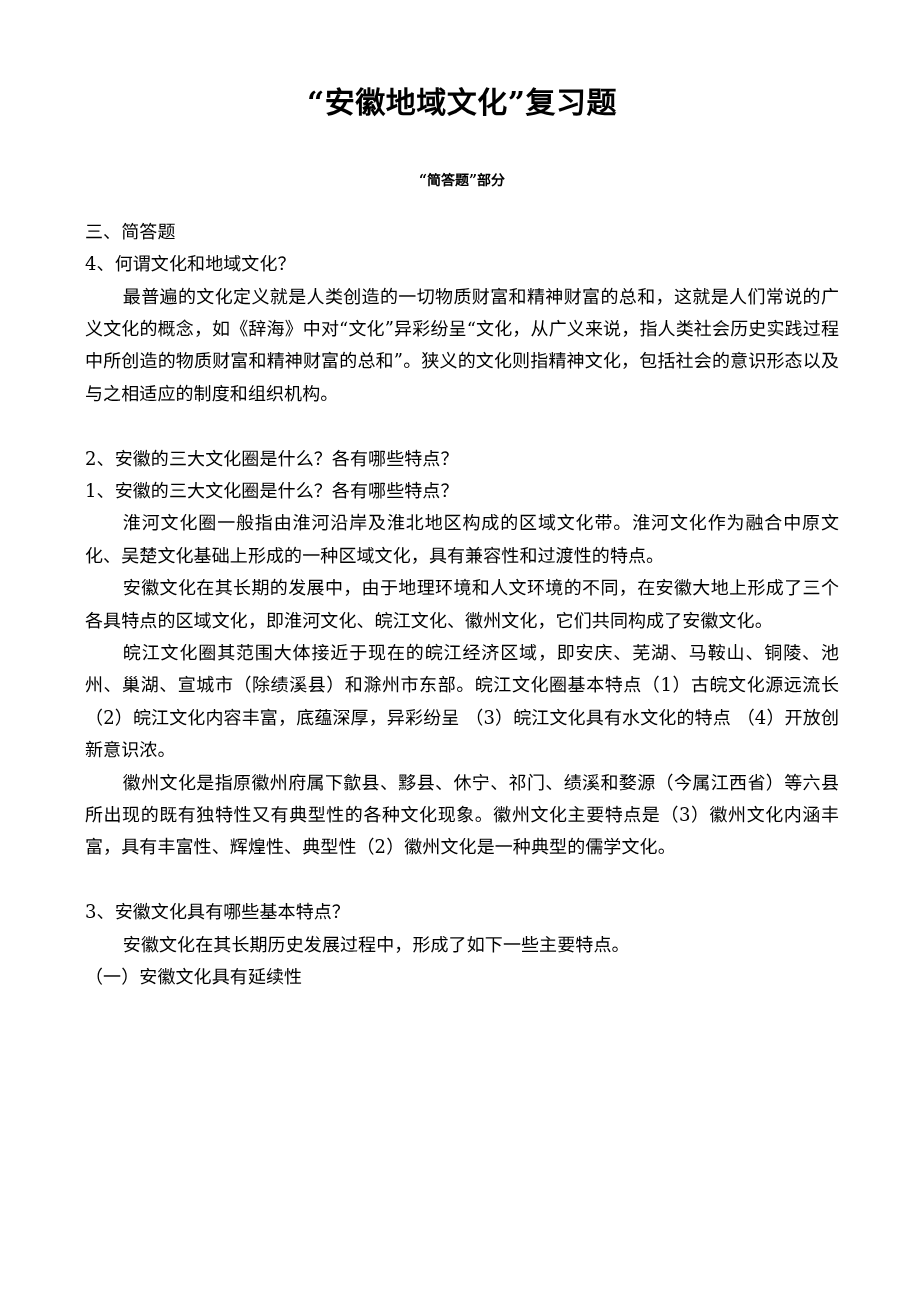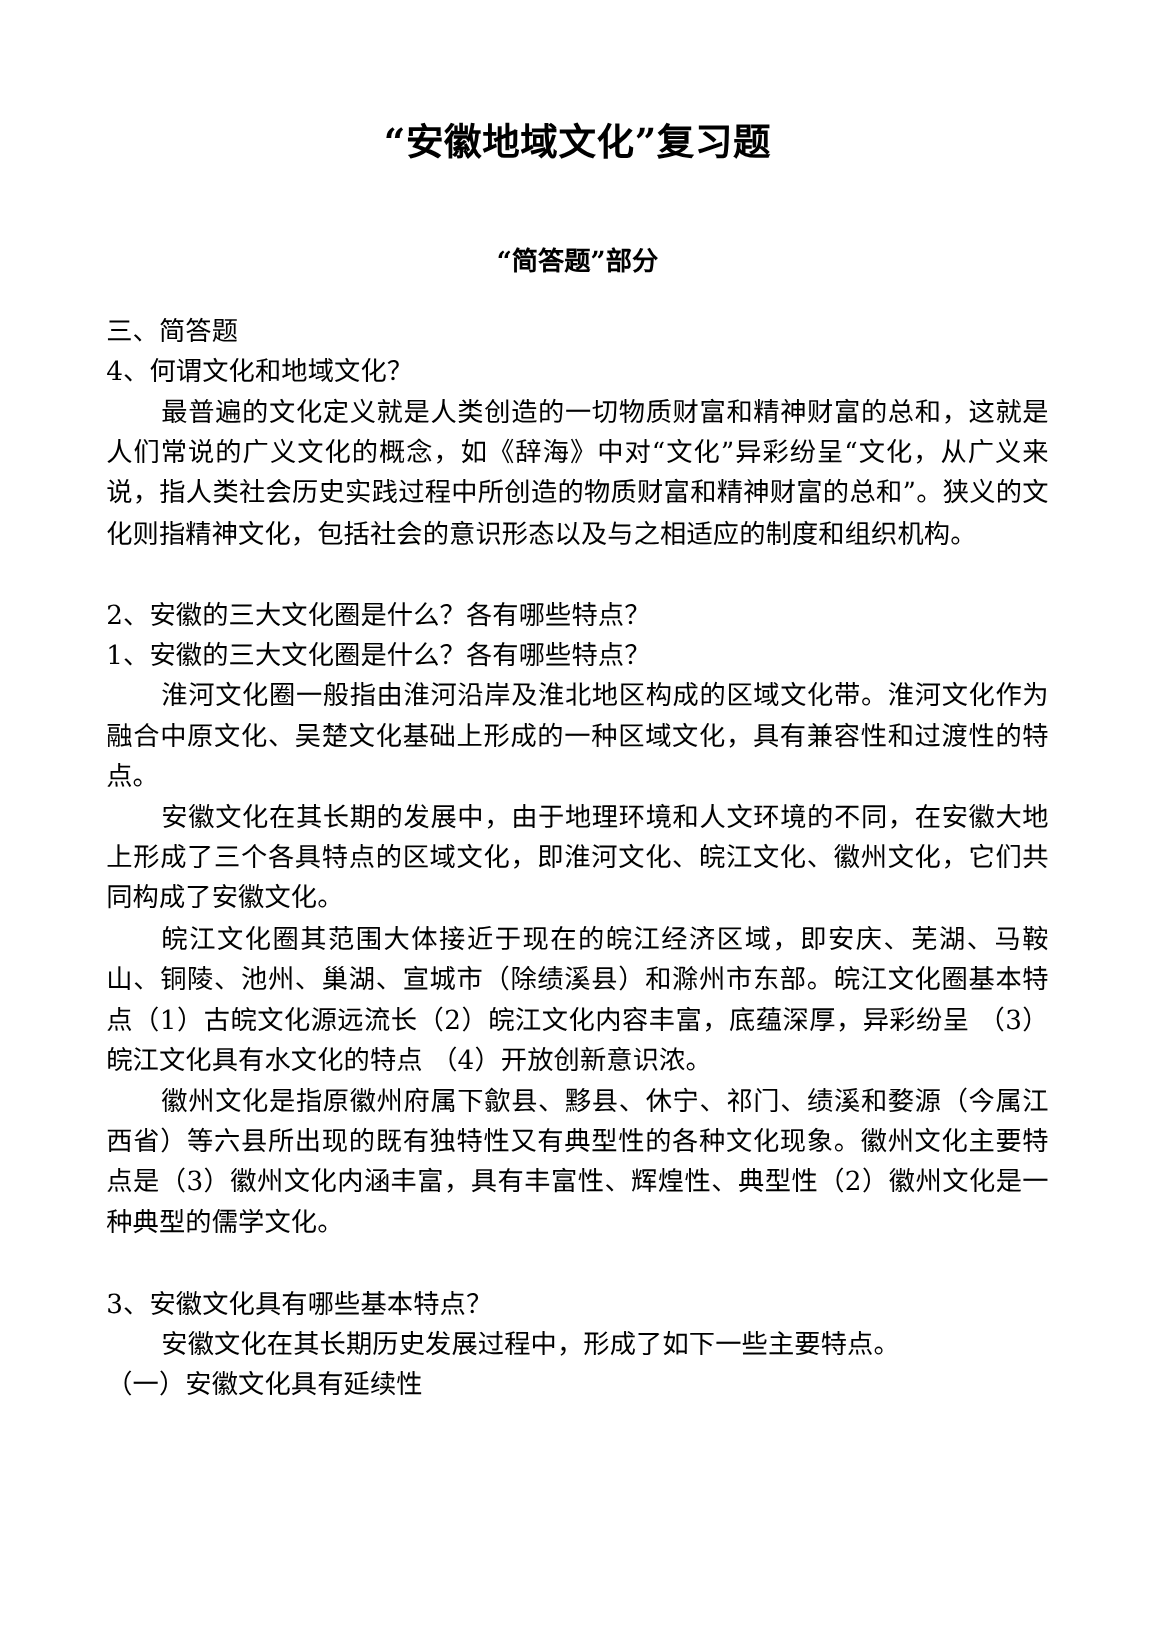"“安徽地域文化”复习题" .doc-title { margin: 12px -> 0 }
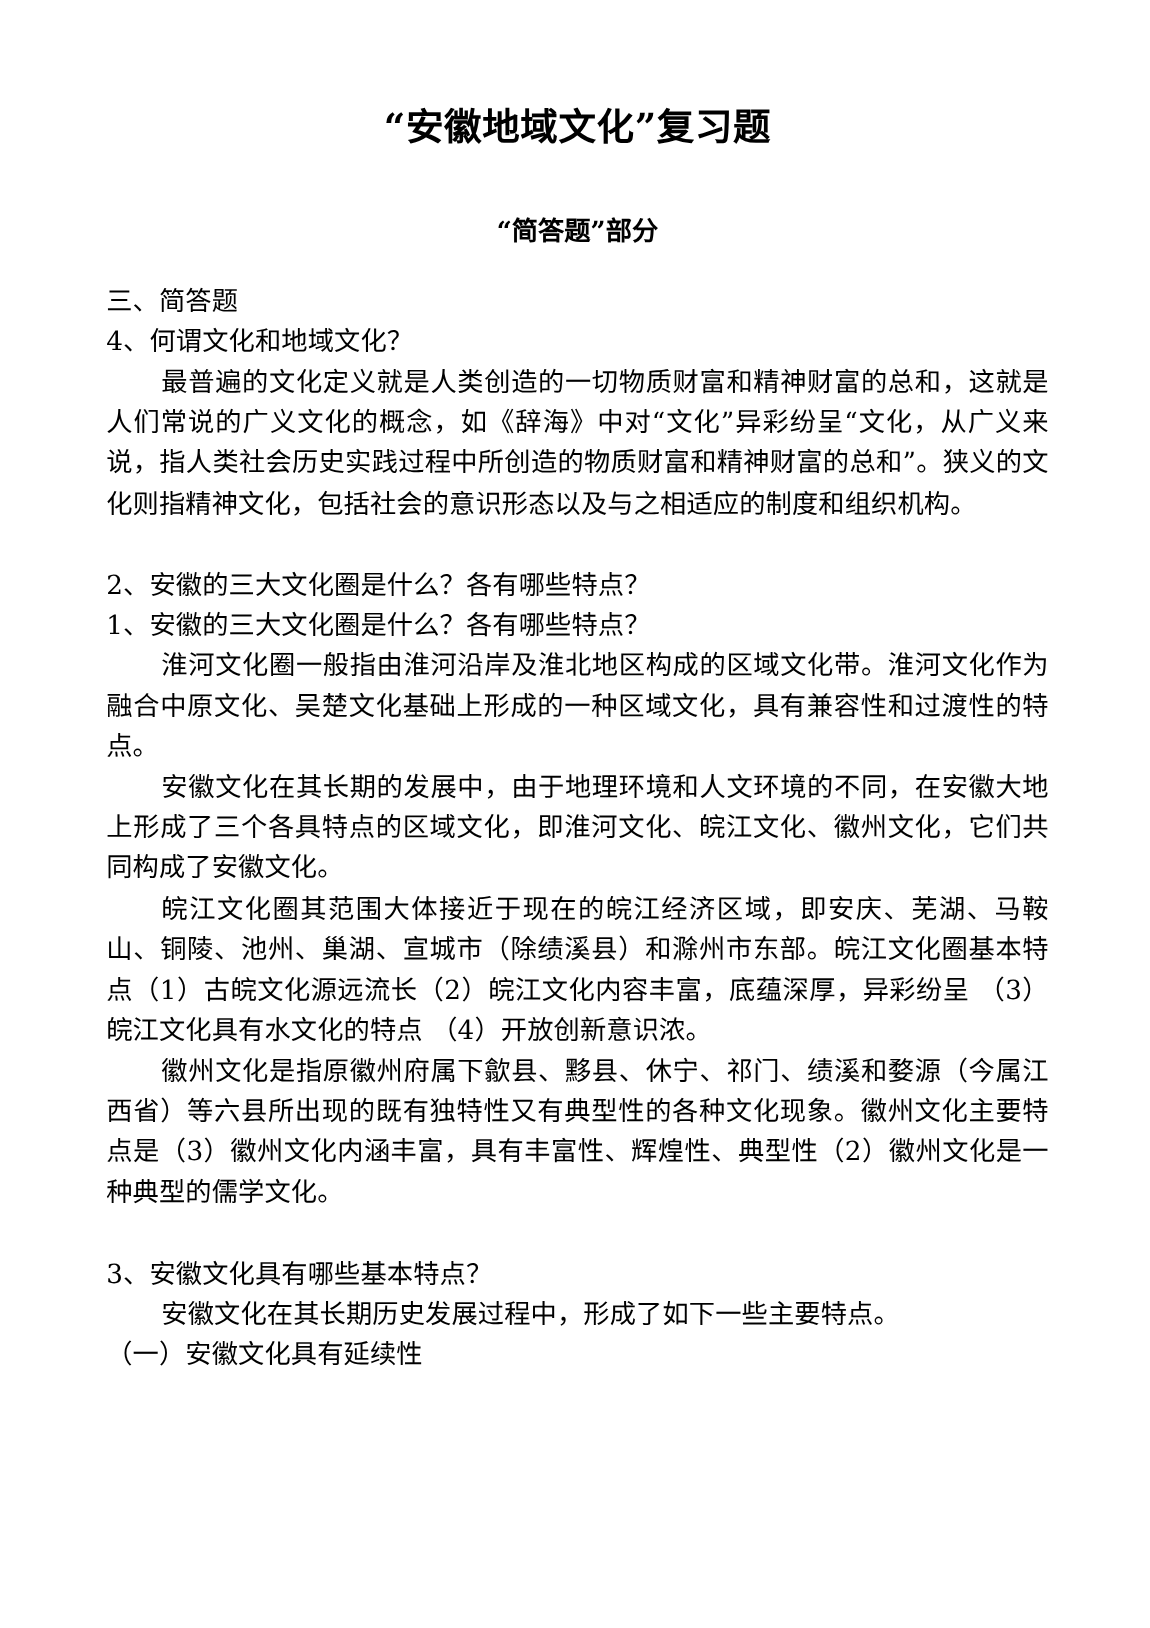"“简答题”部分" .doc-subtitle { font-size: 21px -> 14px }
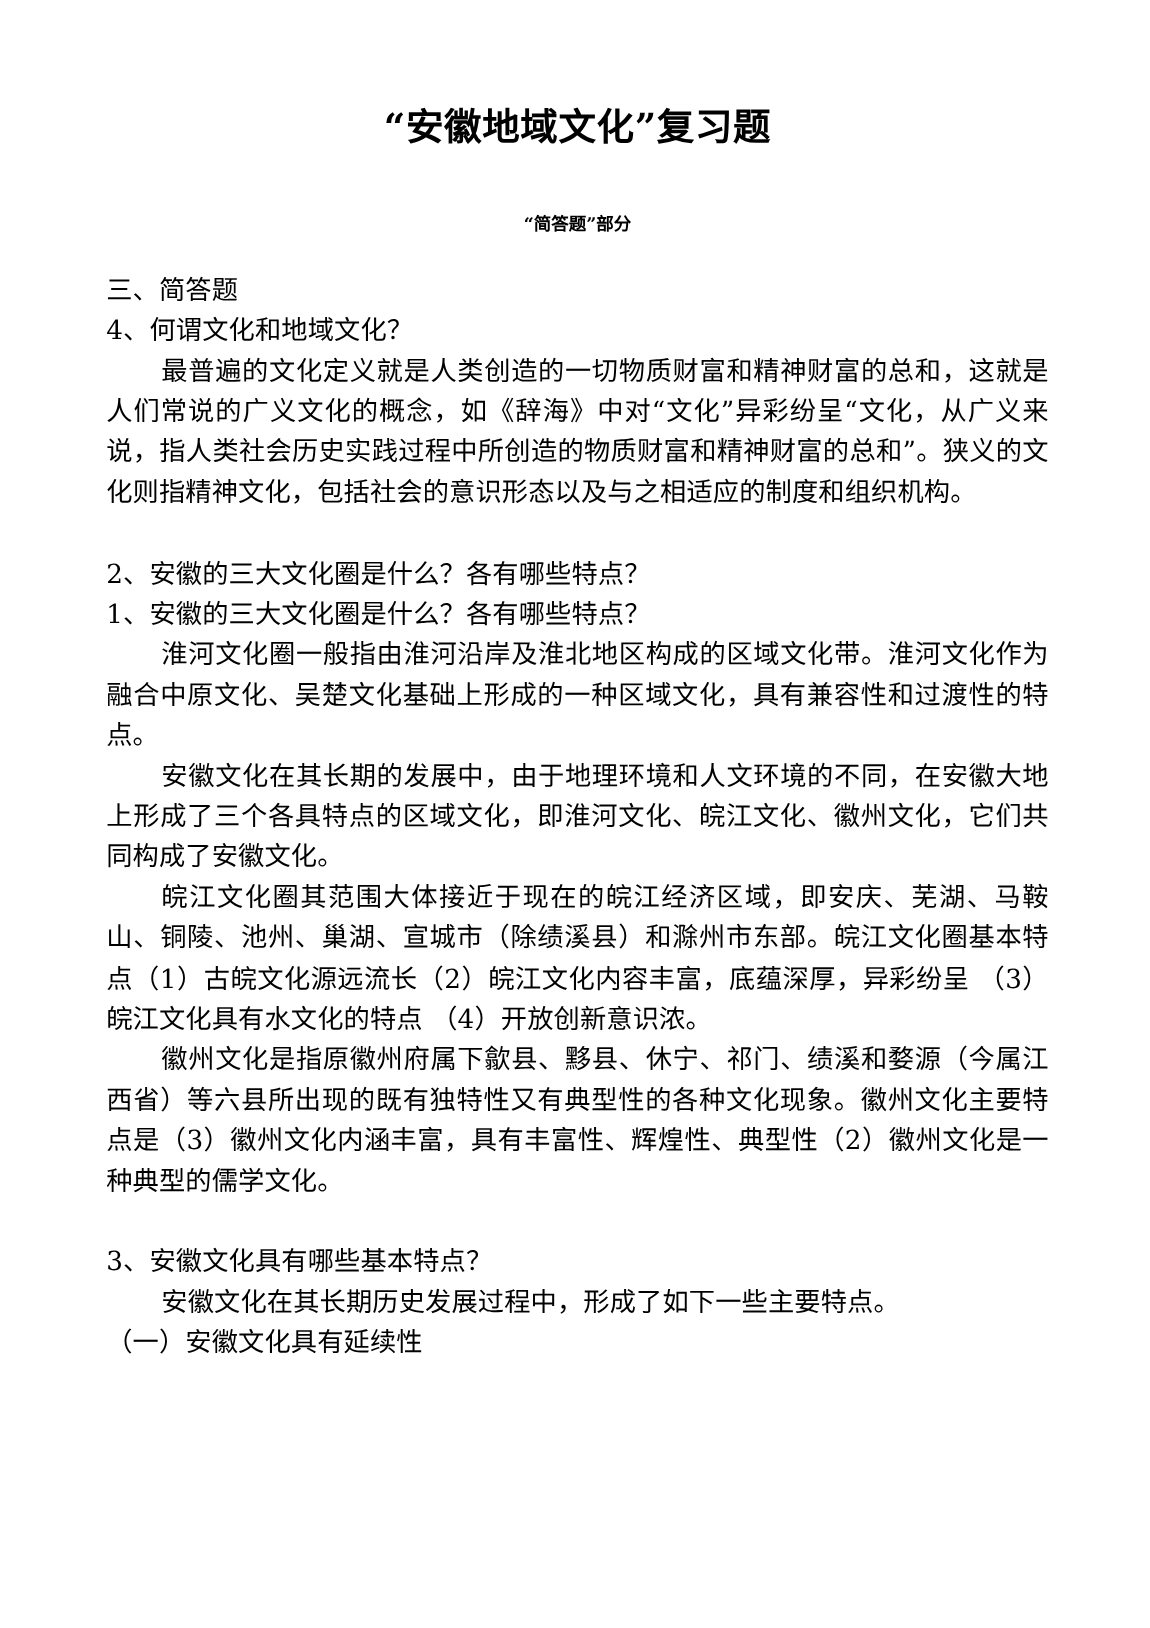"三、简答题" p.line { font-size: 21px -> 18px }
